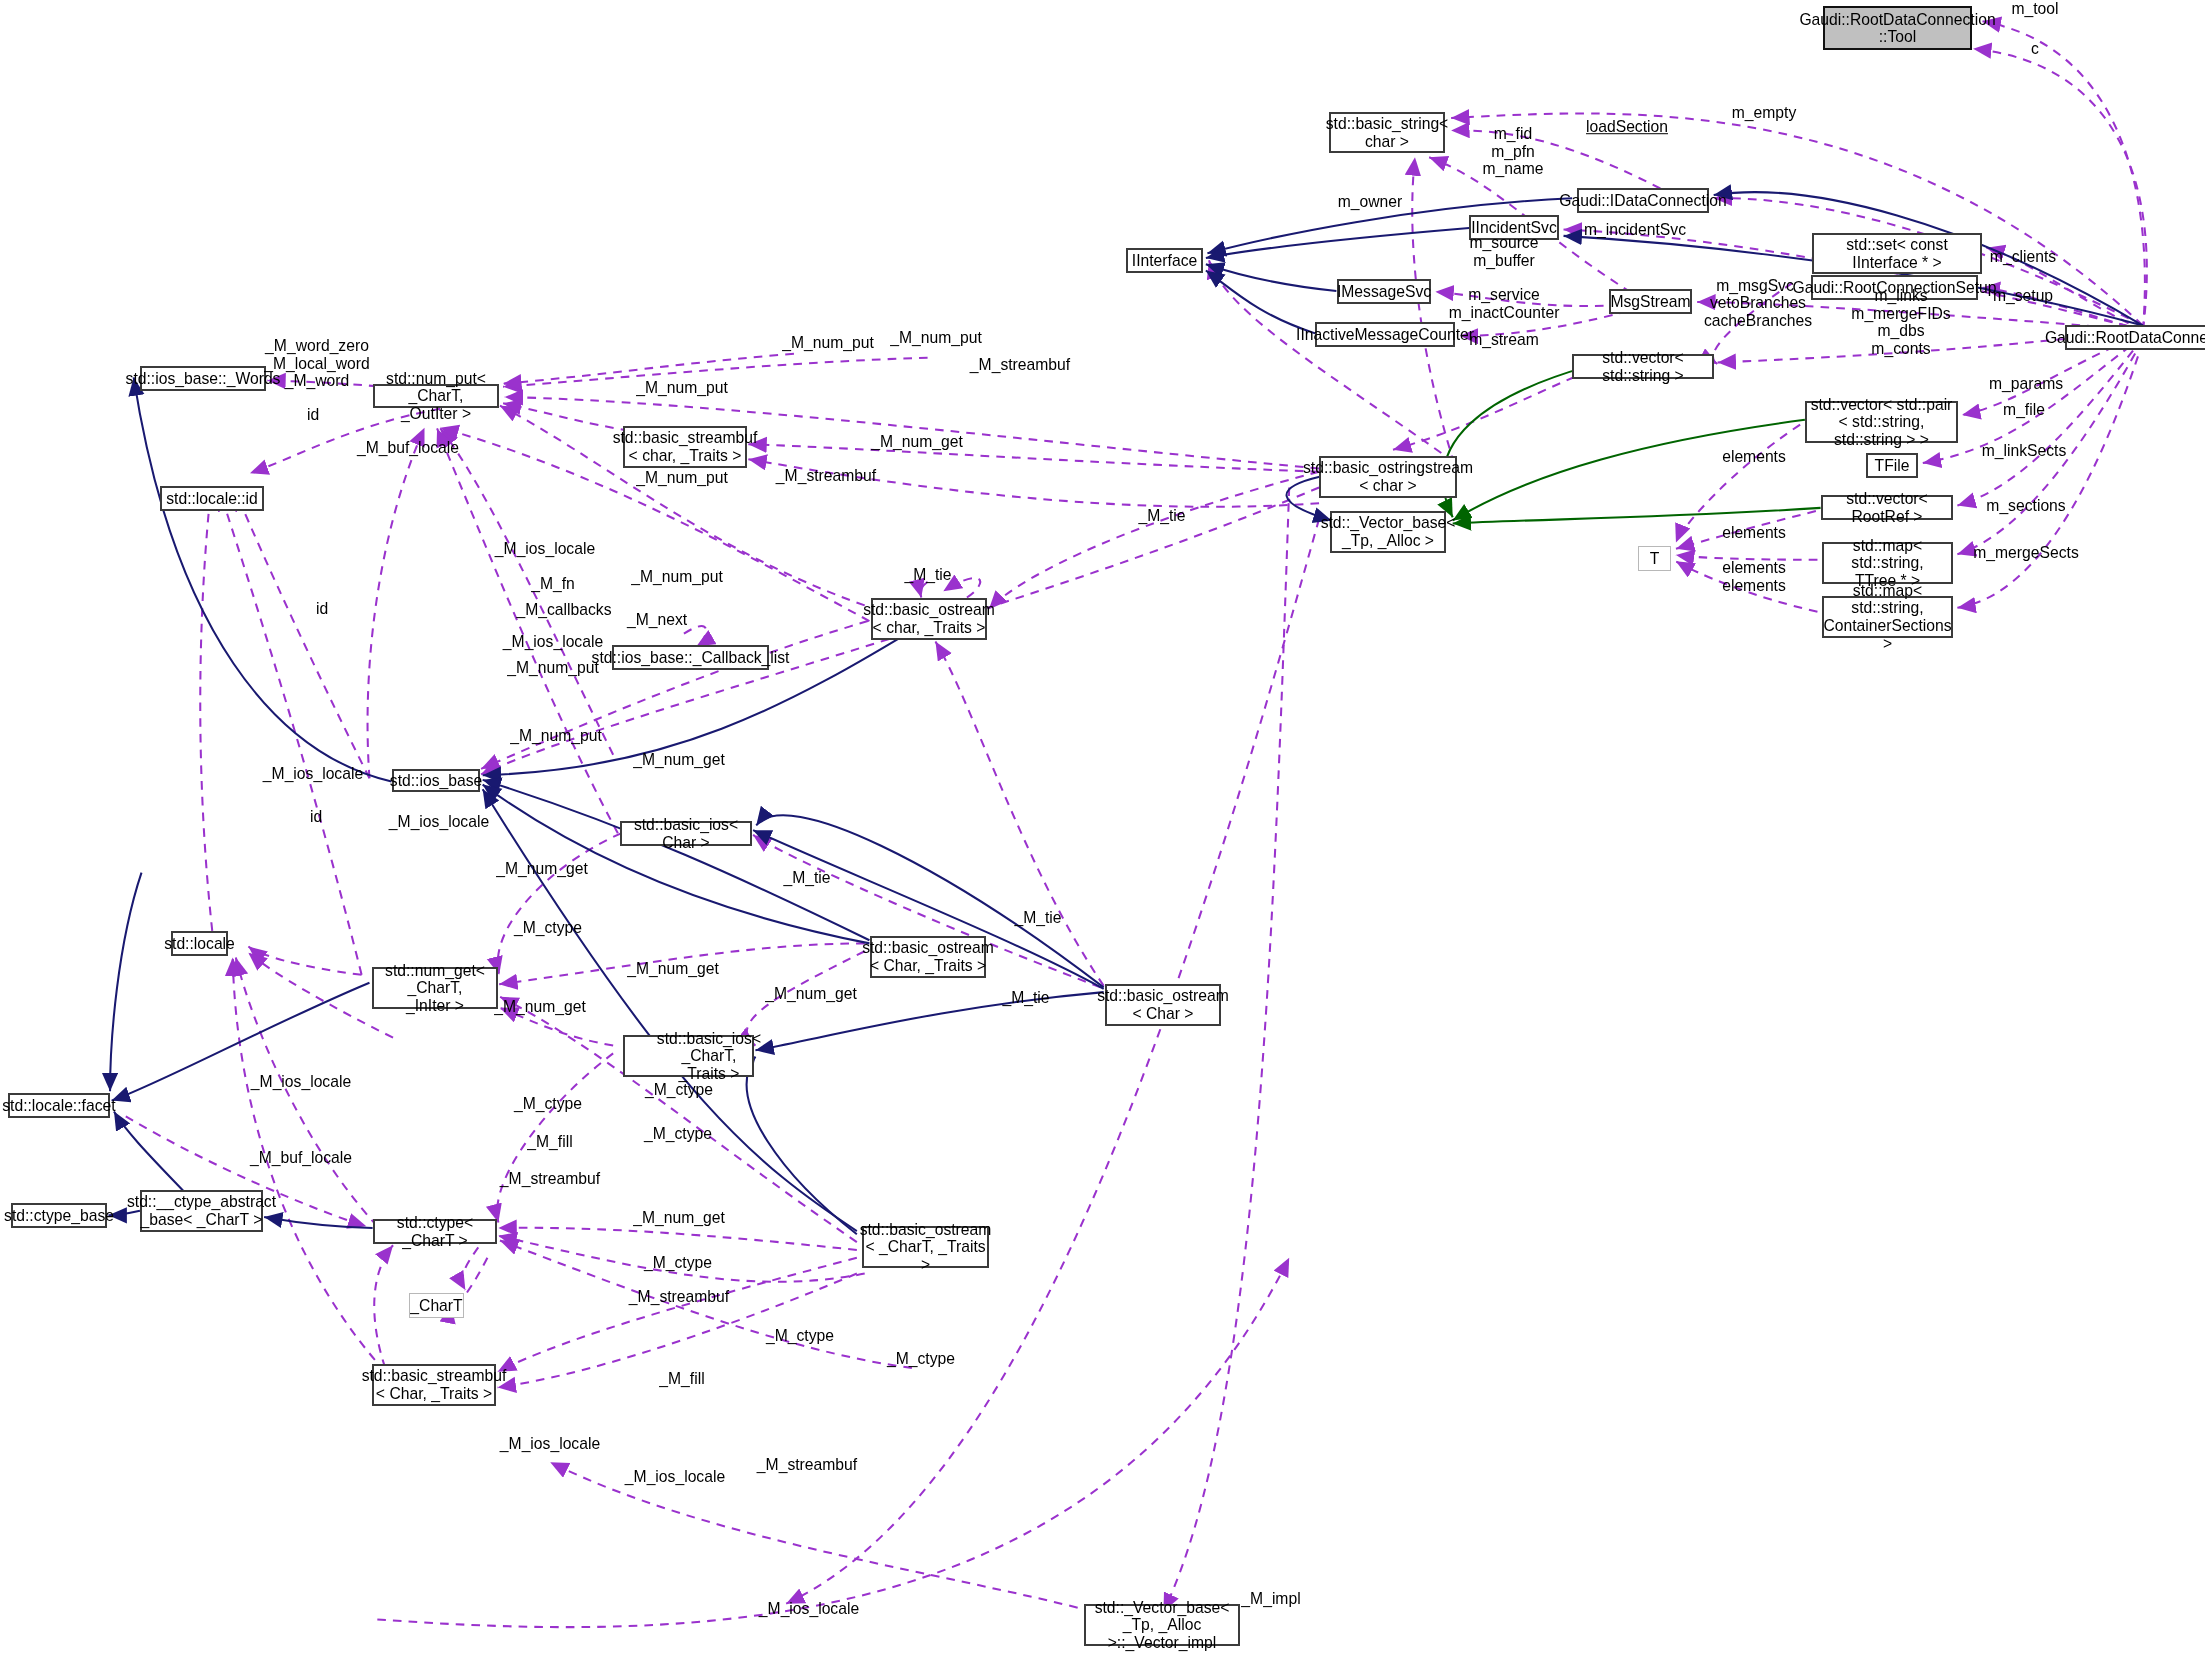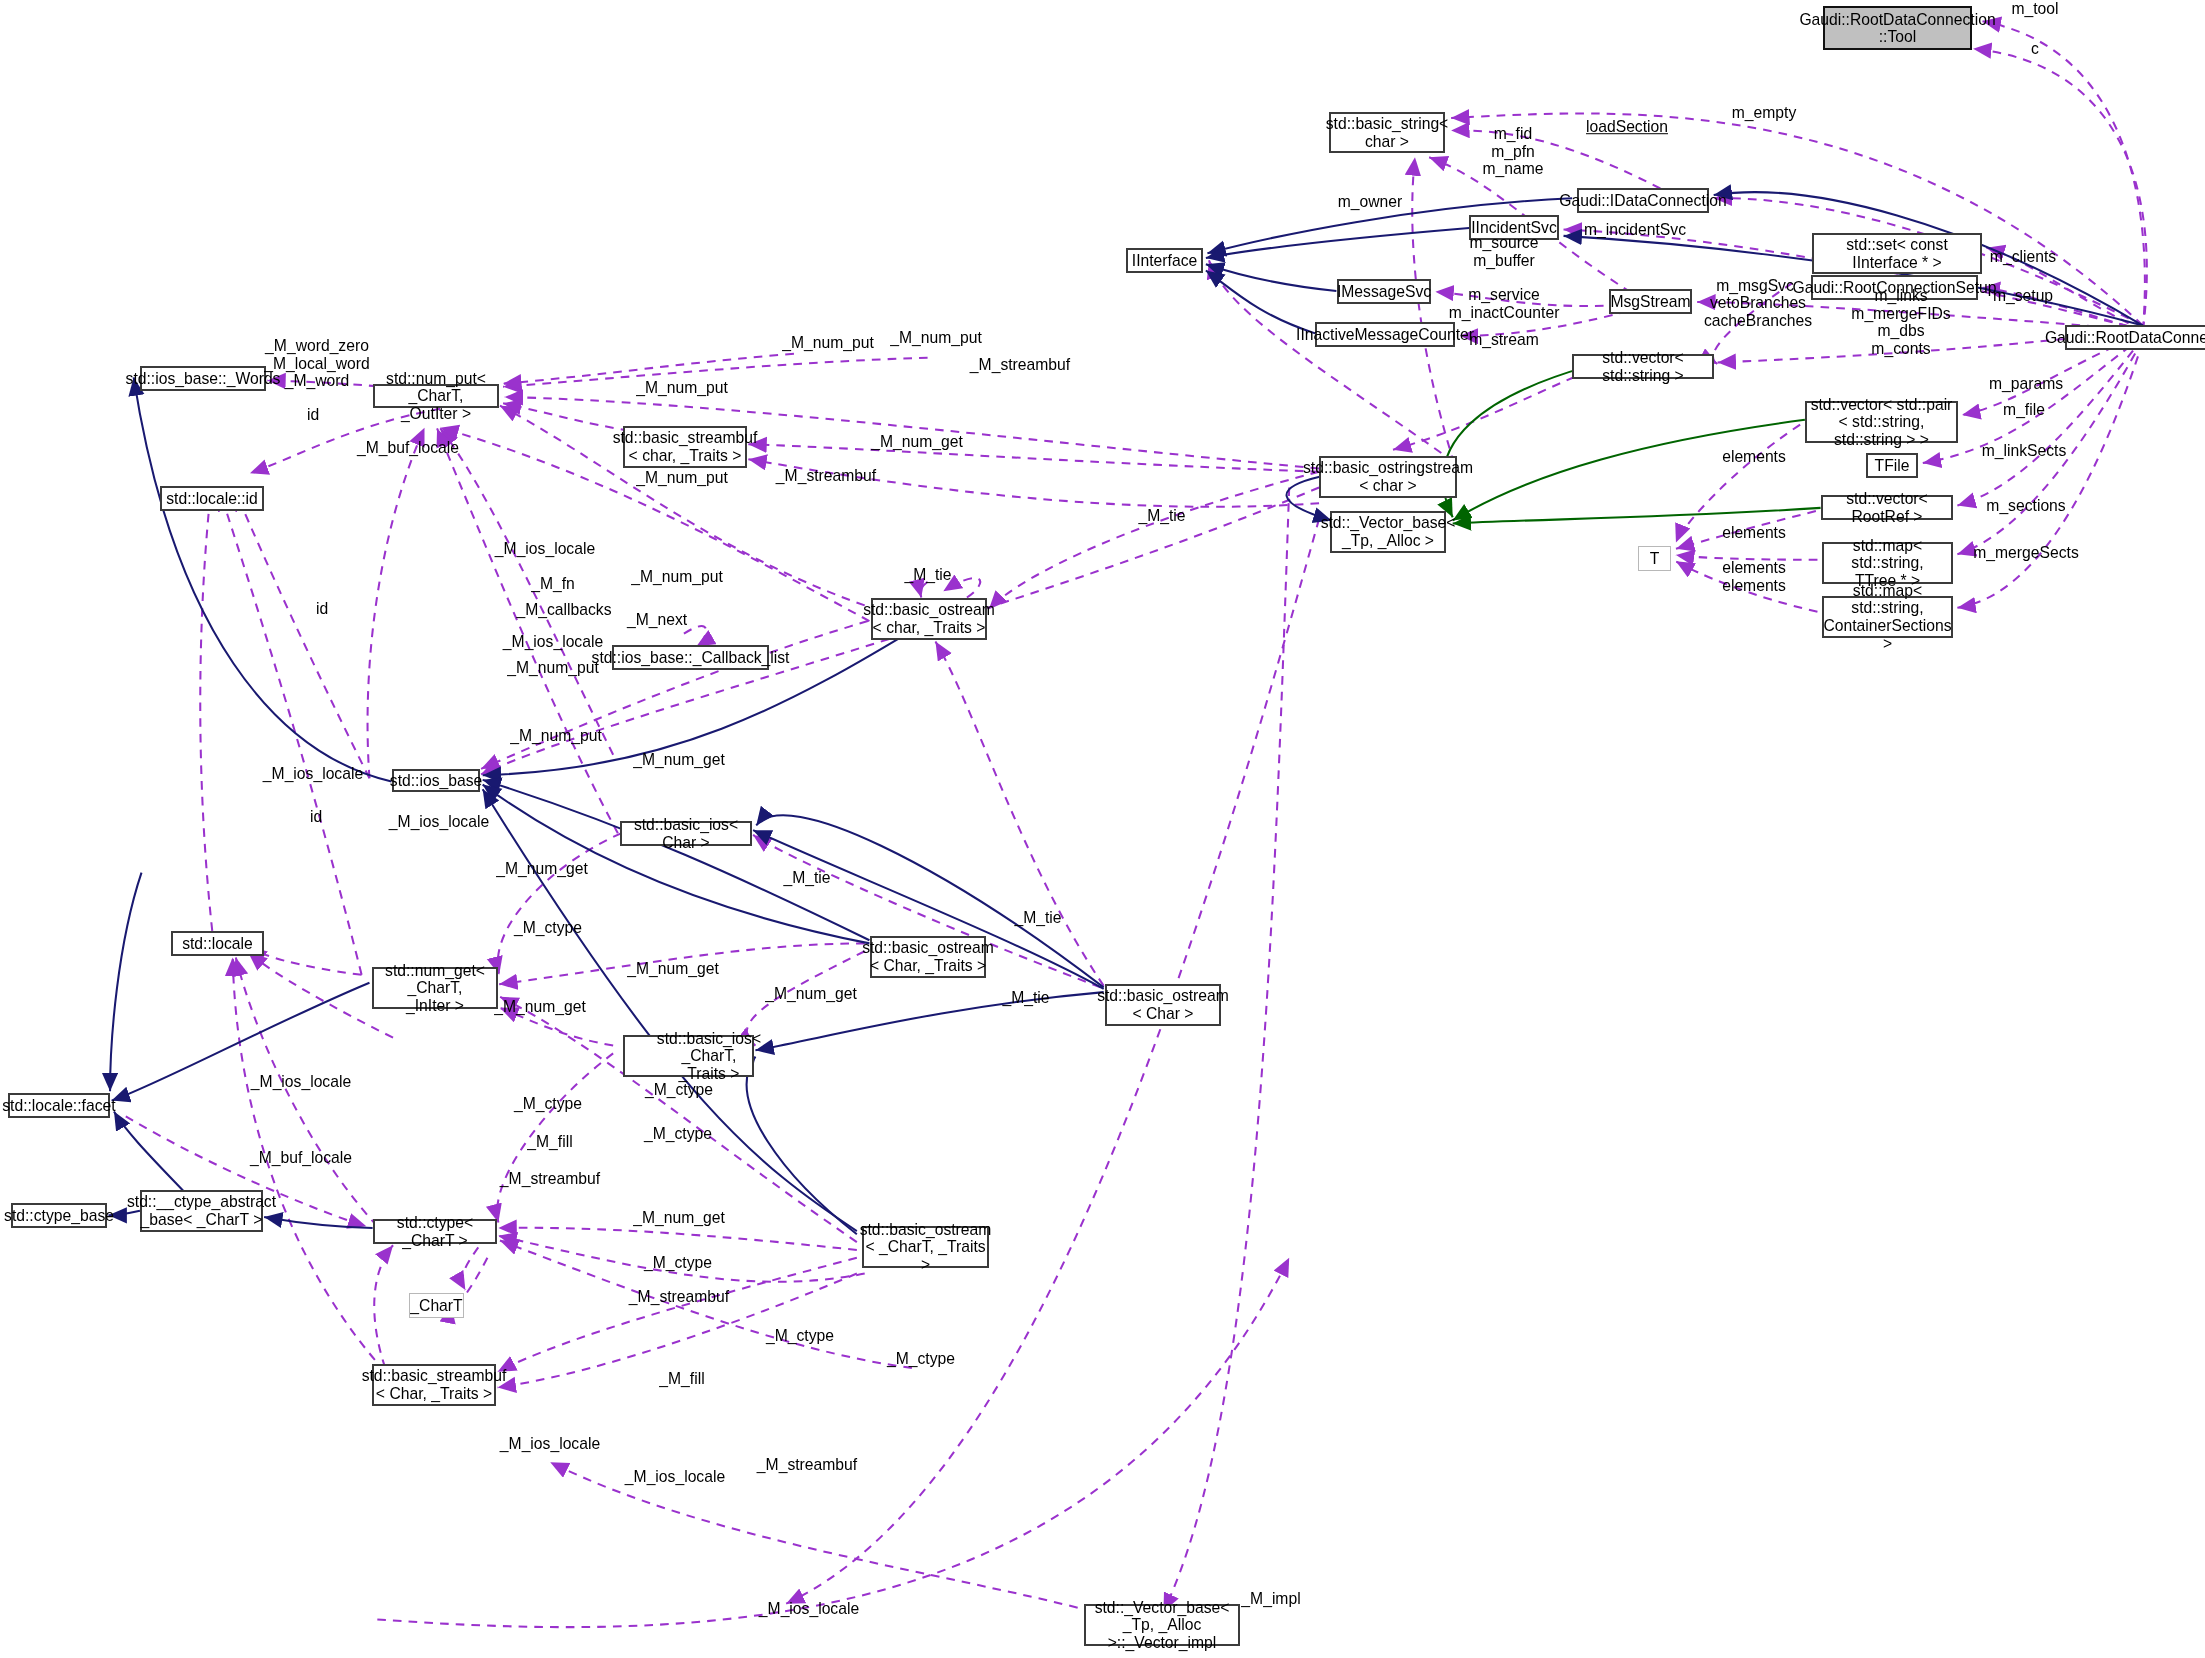"std::locale" div.node { width: 93px -> 57px }
